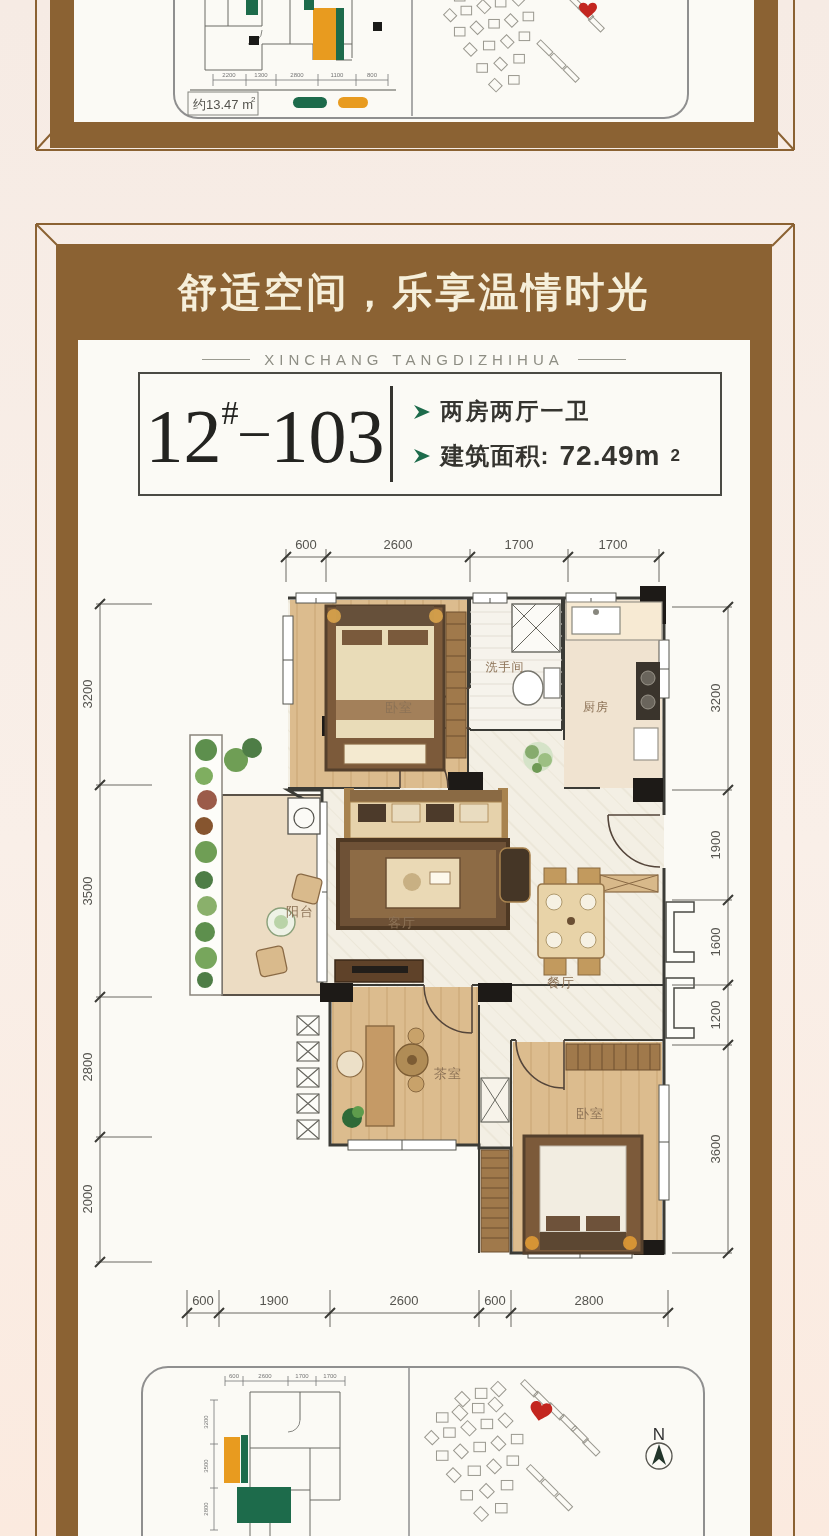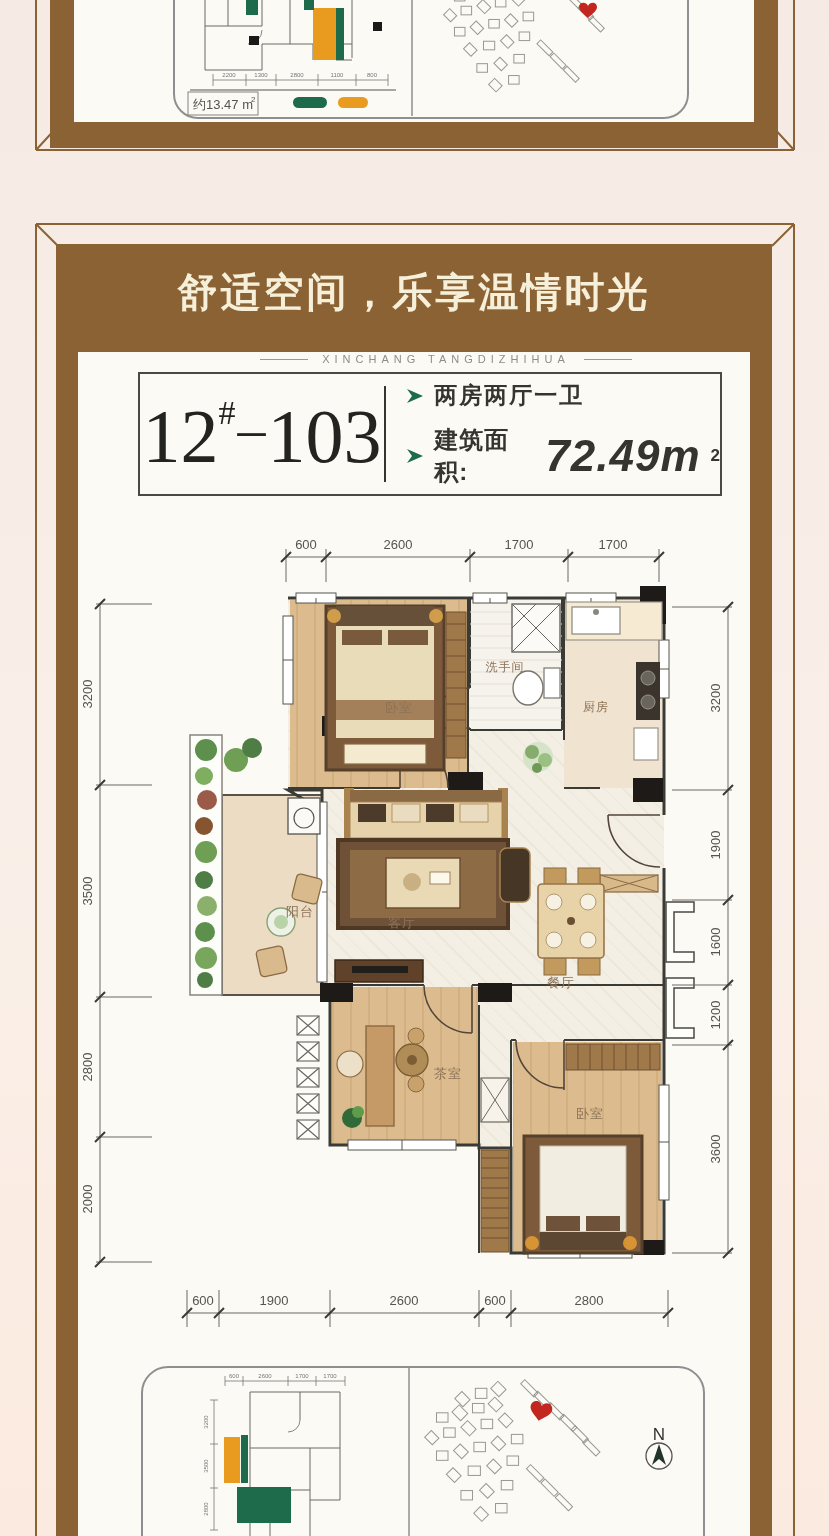"舒适空间，乐享温情时光" .banner { height: 108px -> 96px }
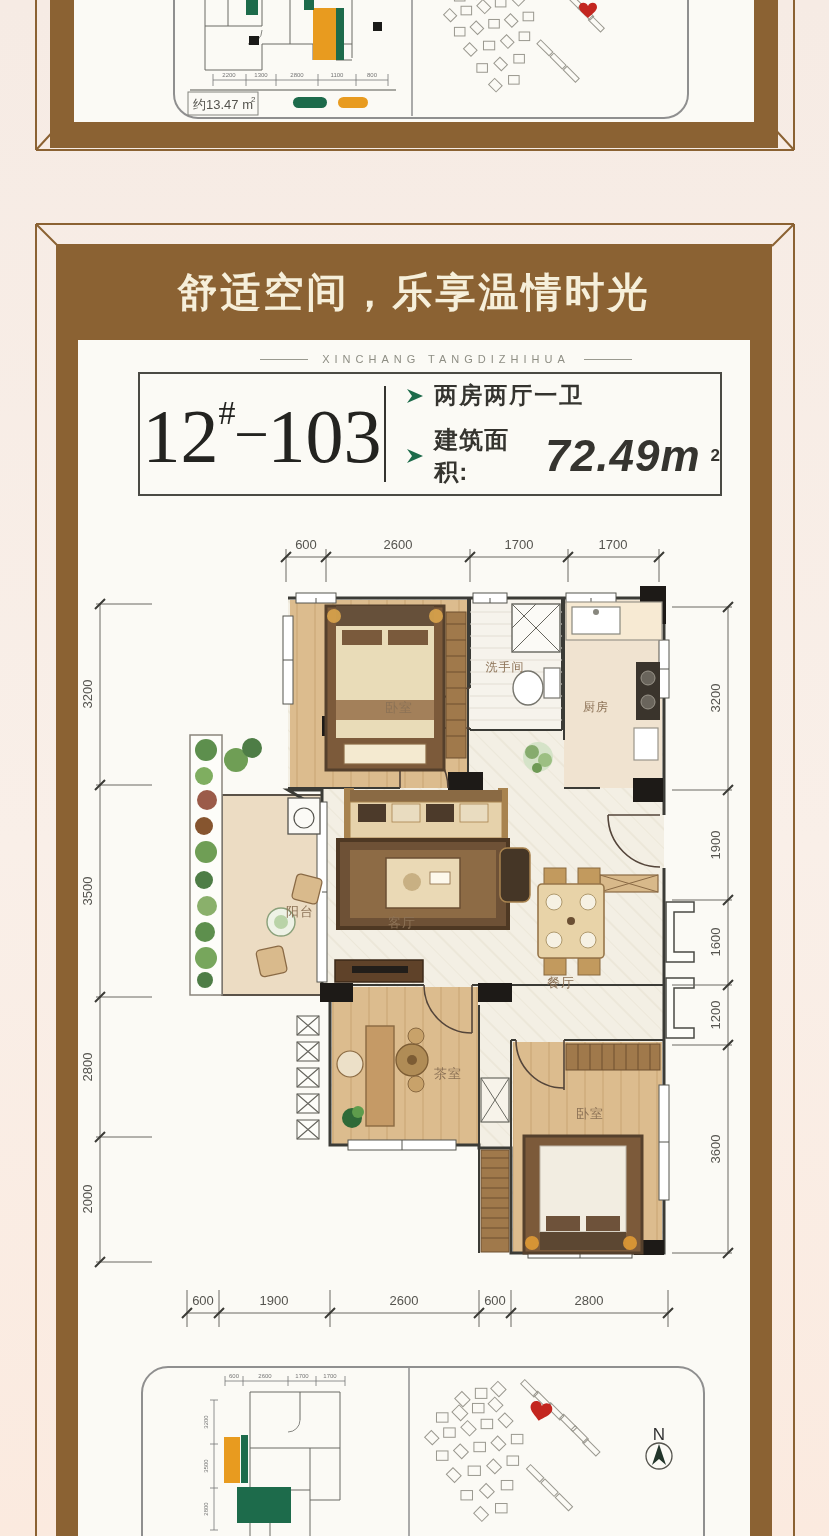"XINCHANG TANGDIZHIHUA" .caption { font-size: 11px -> 15px; margin-left: 32px -> none }
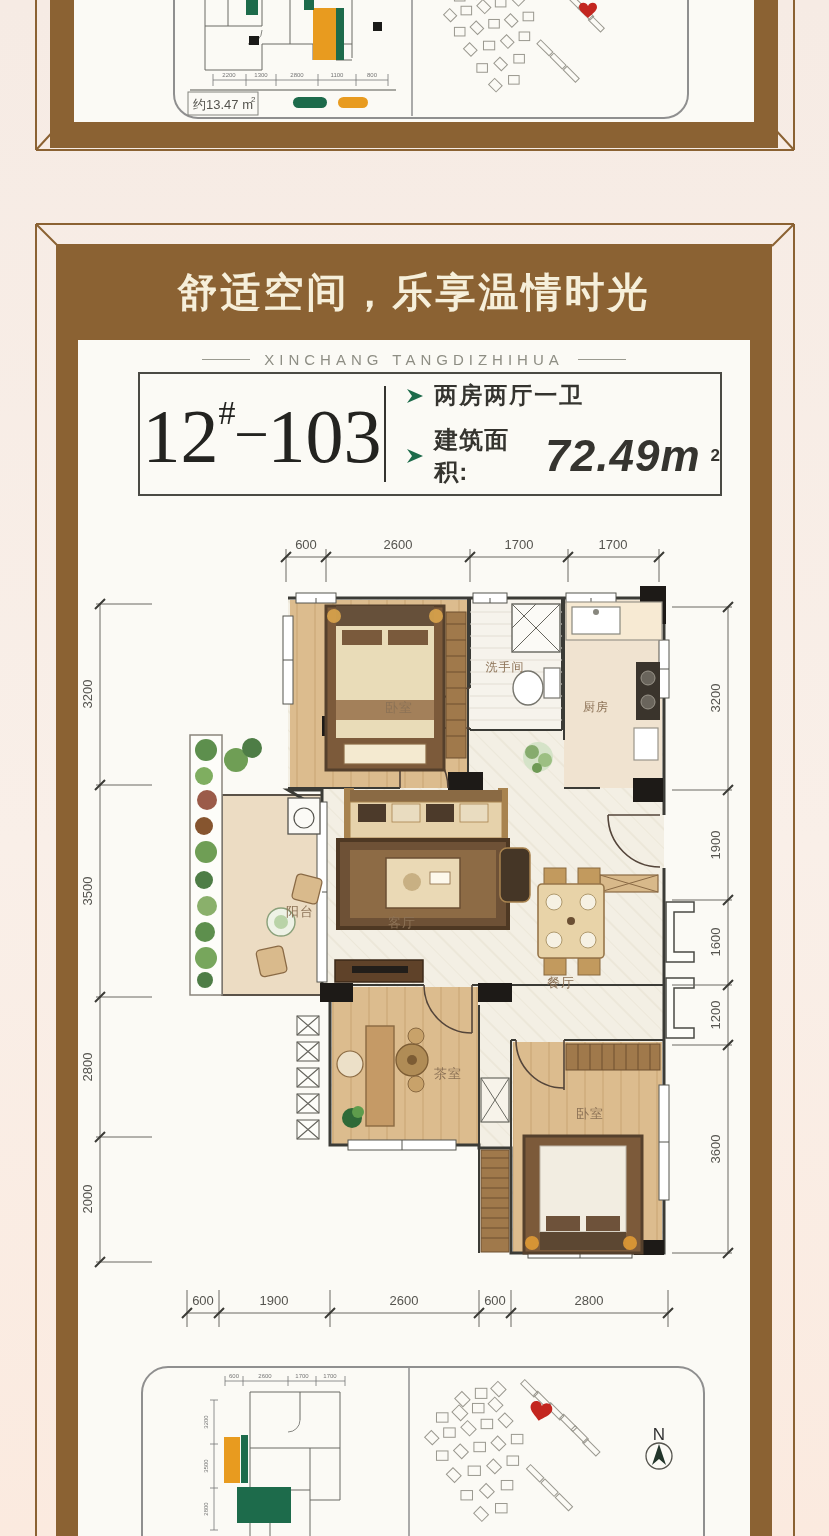"72.49m" .specrow .val { font-size: 44px -> 28px; font-style: italic -> none }
